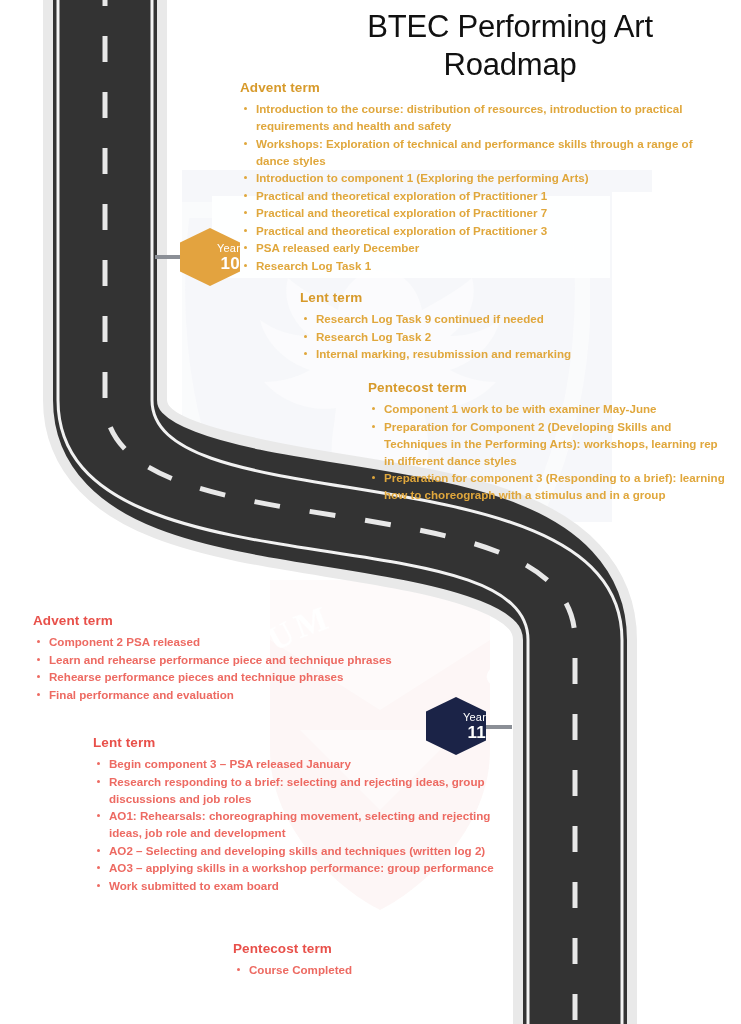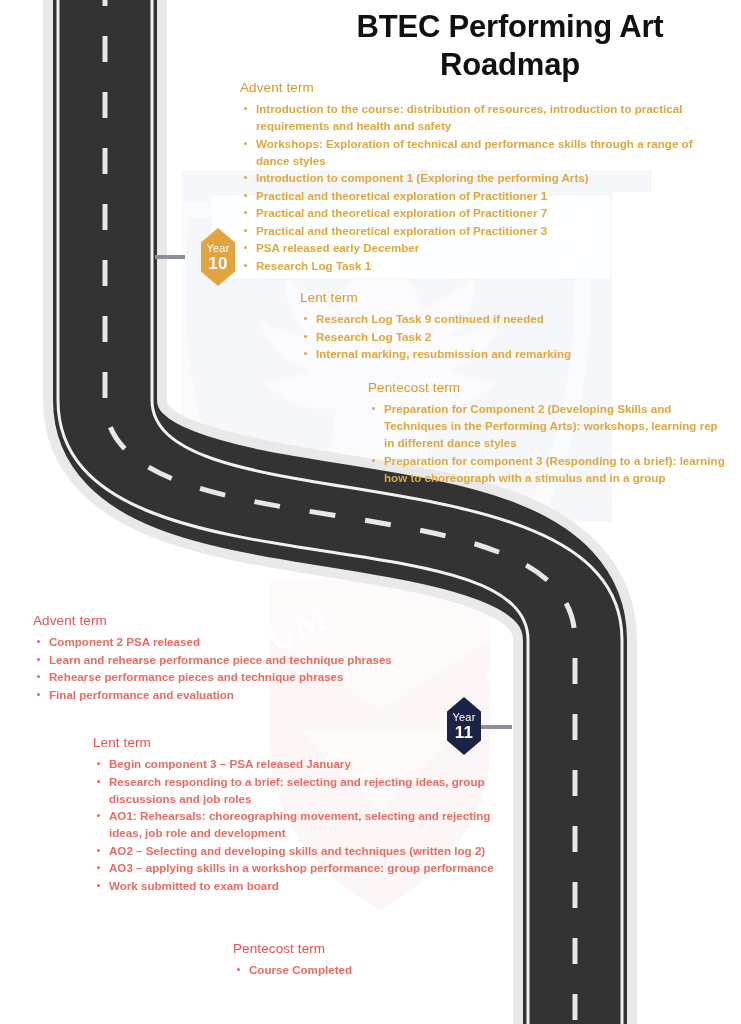"BTEC Performing Art" .title { font-weight: 700 -> 400 }
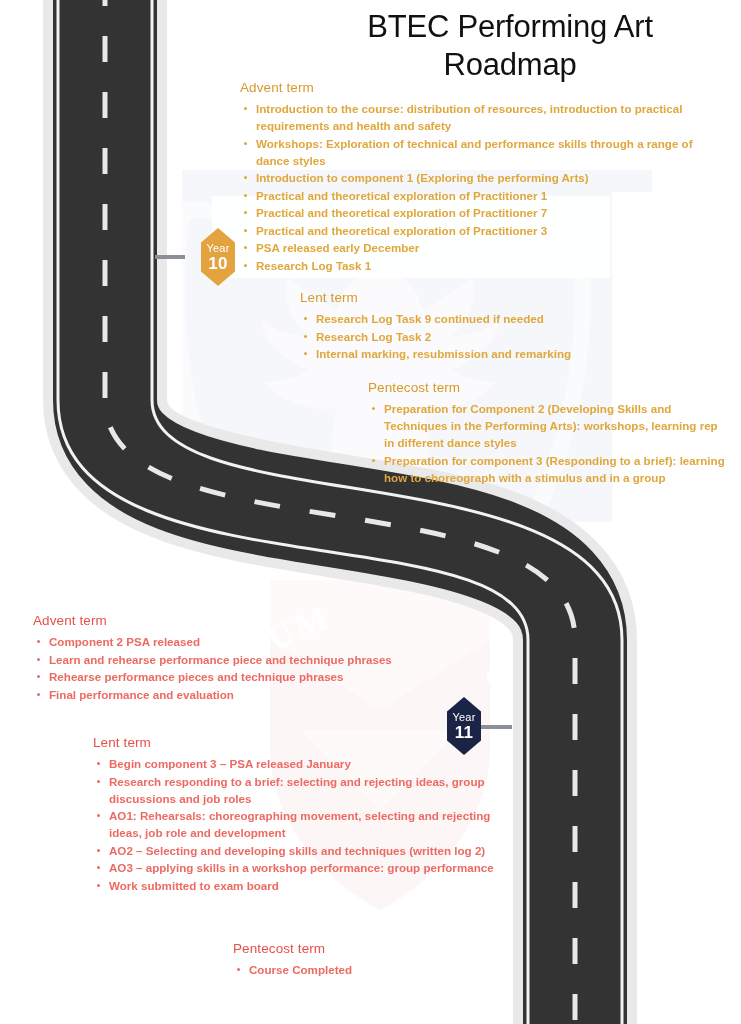"Advent term" .term h3 { font-weight: 400 -> 700 }
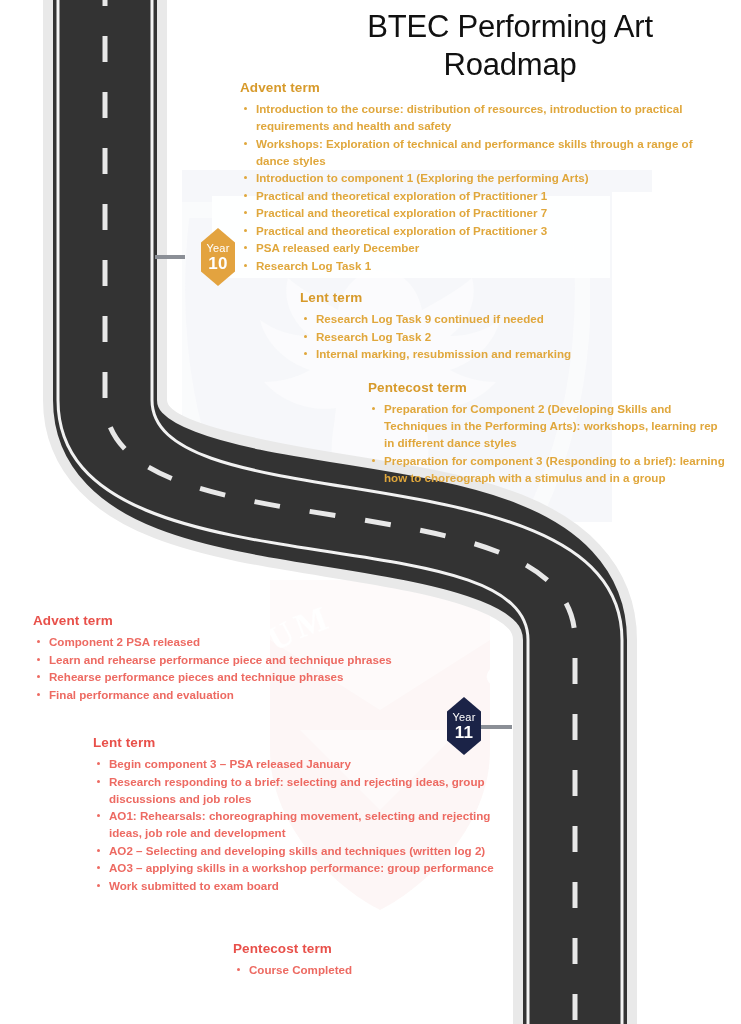"Year" .hex { align-items: center -> flex-end; margin-left: 21px -> none; width: 34px -> 60px }
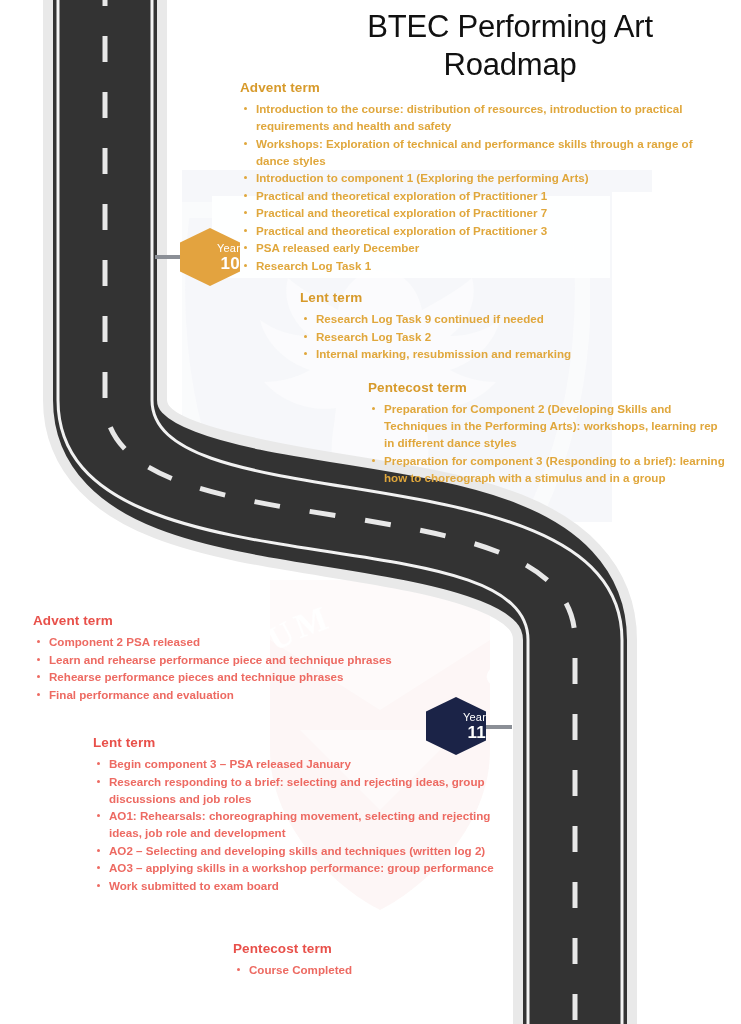"Component 1 work to be" li { html: none -> <li>Component 1 work to be with examiner May-June</li> }
